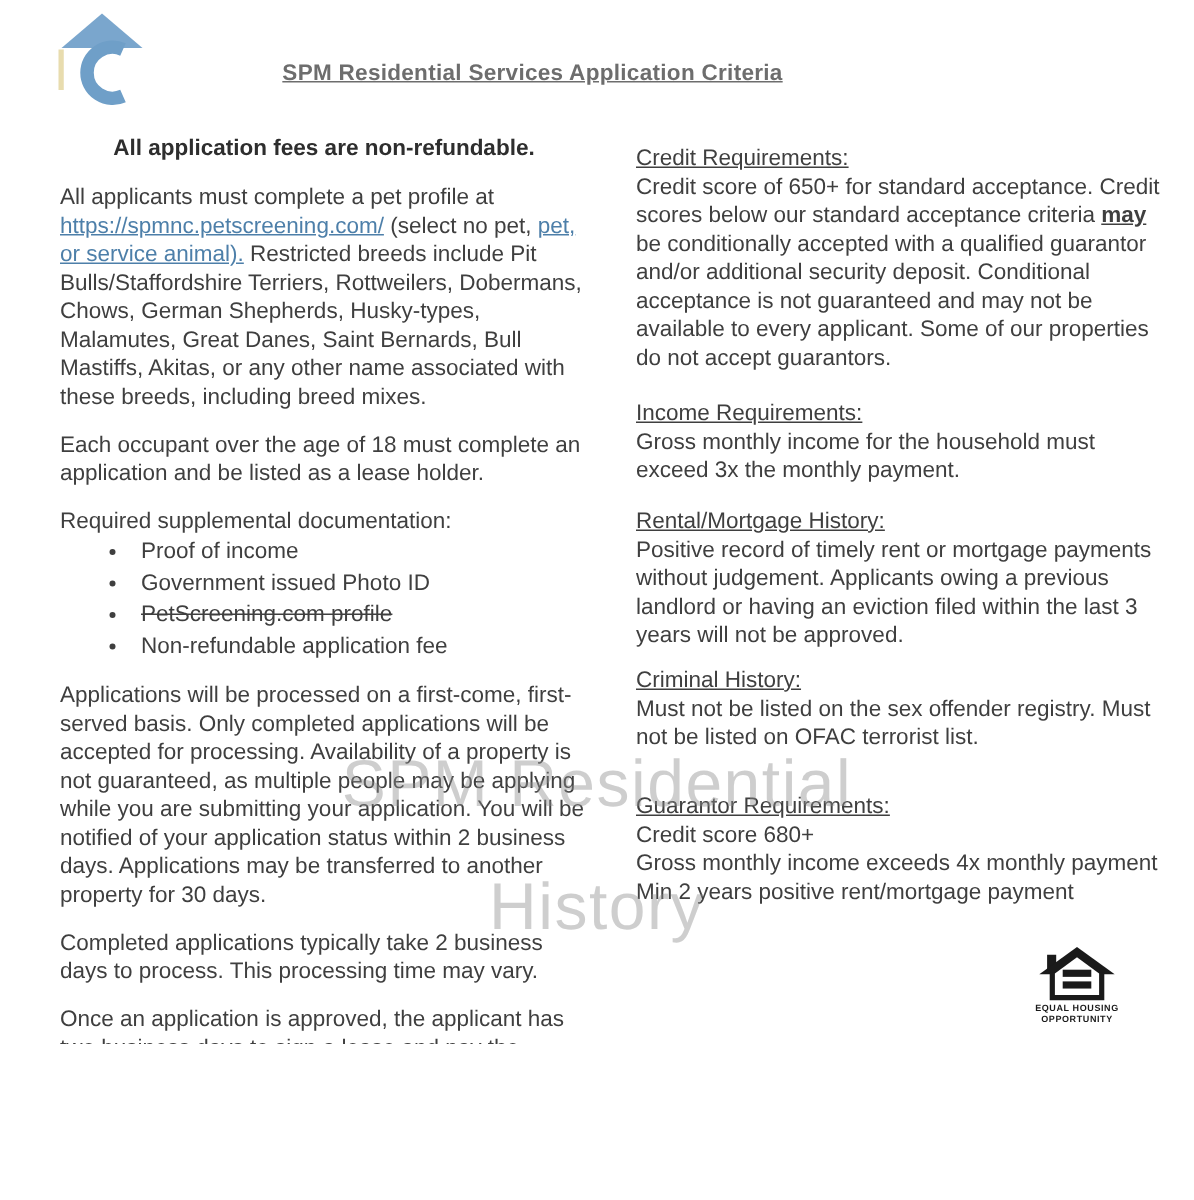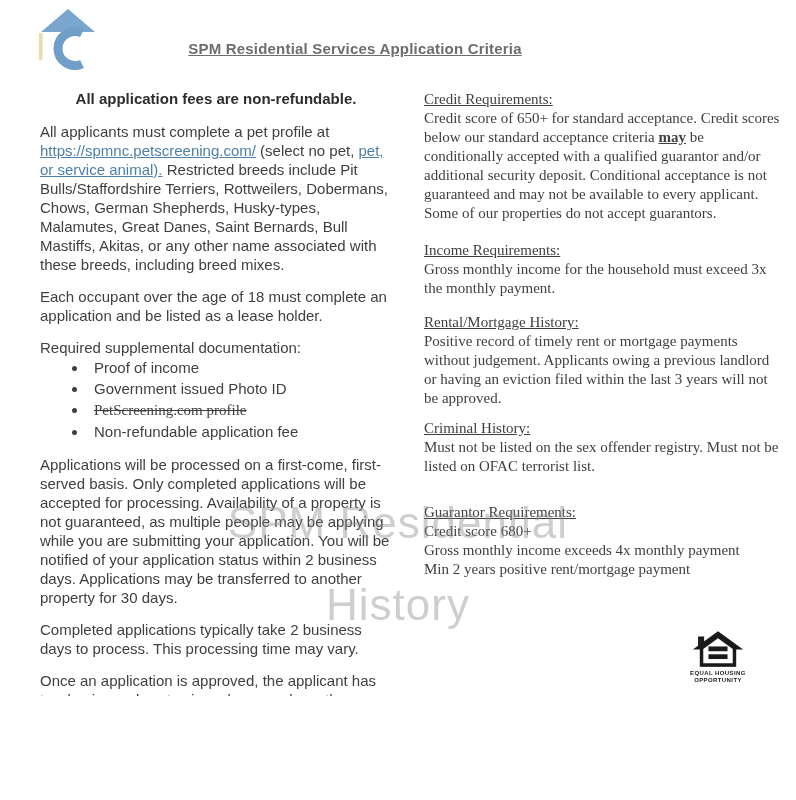"Credit Requirements:" .col-right { font-family: Liberation Serif, serif -> none; top: 90px -> 96px }
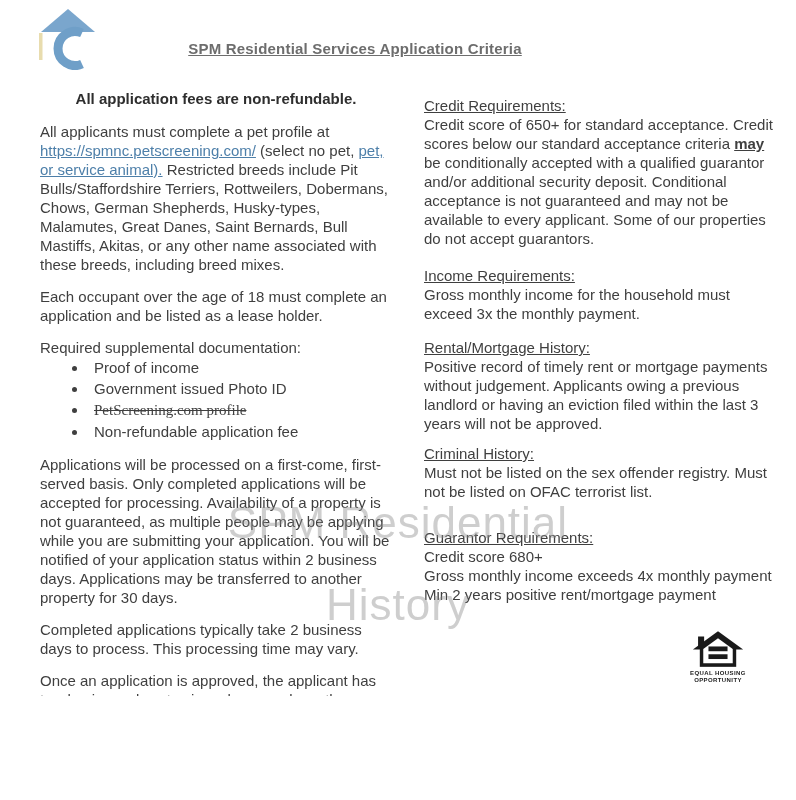"PetScreening.com profile" .struck { font-family: Liberation Serif, serif -> none }
